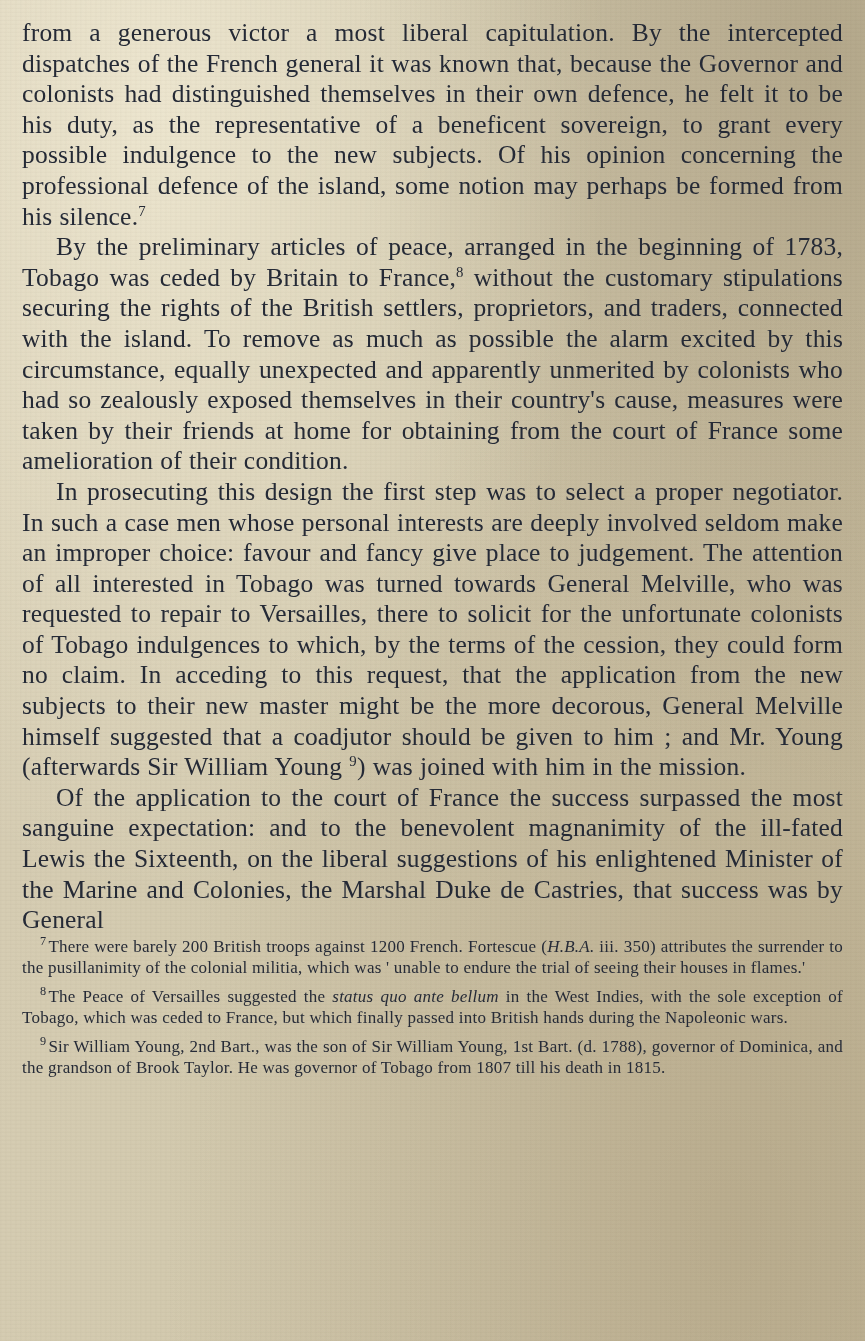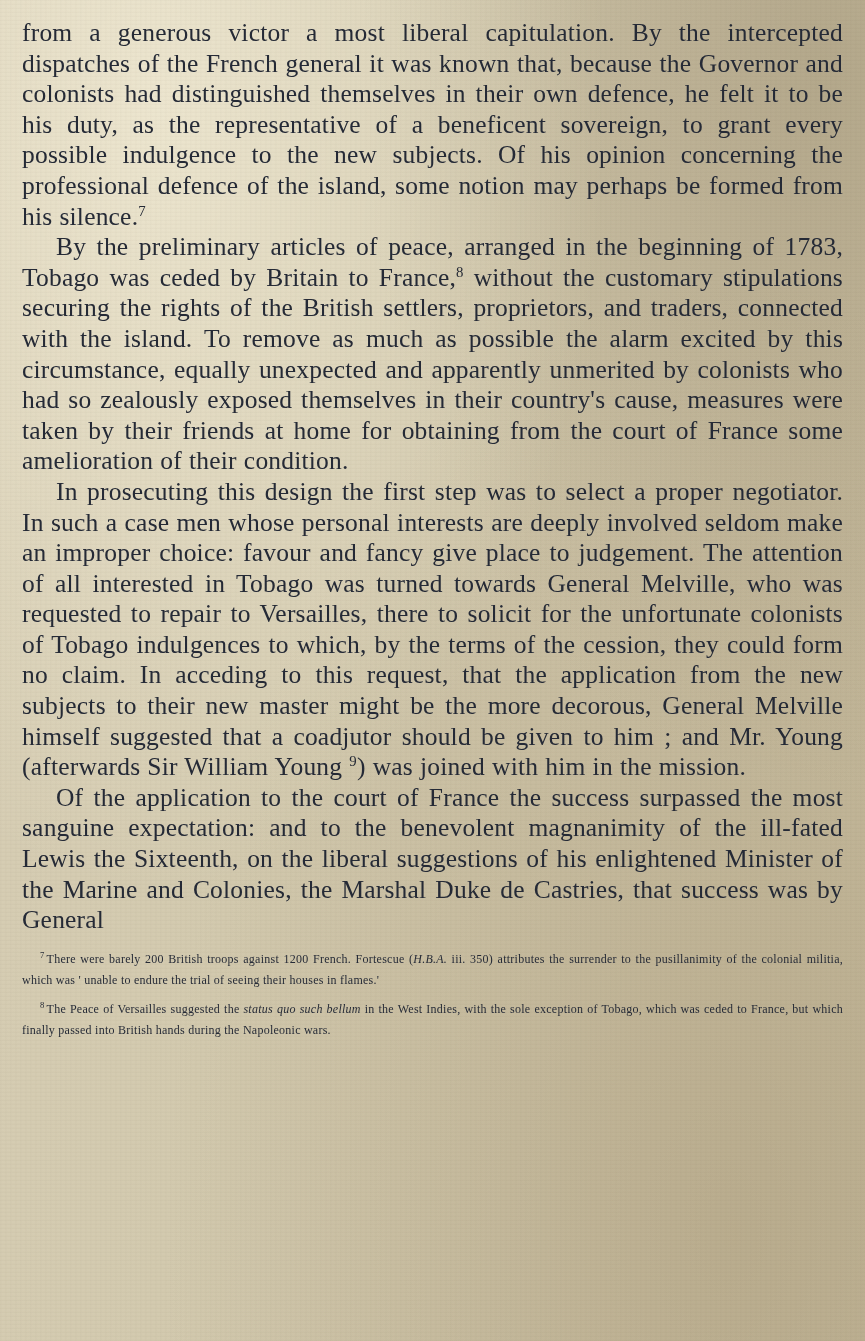"7 There were barely 200" .footnotes { font-size: 12px -> 17px; margin-top: 13px -> none }
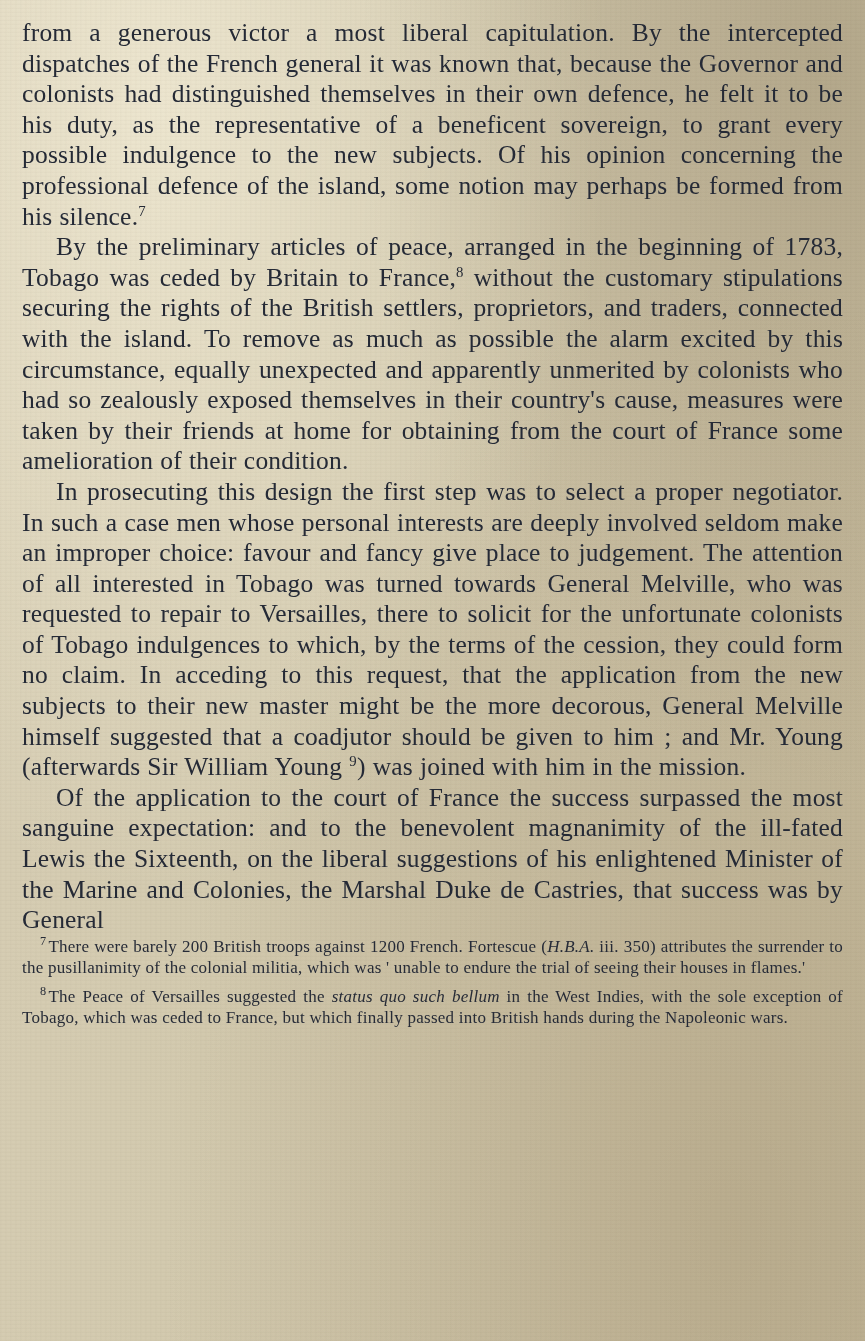"status quo such bellum" i { text: such -> ante }
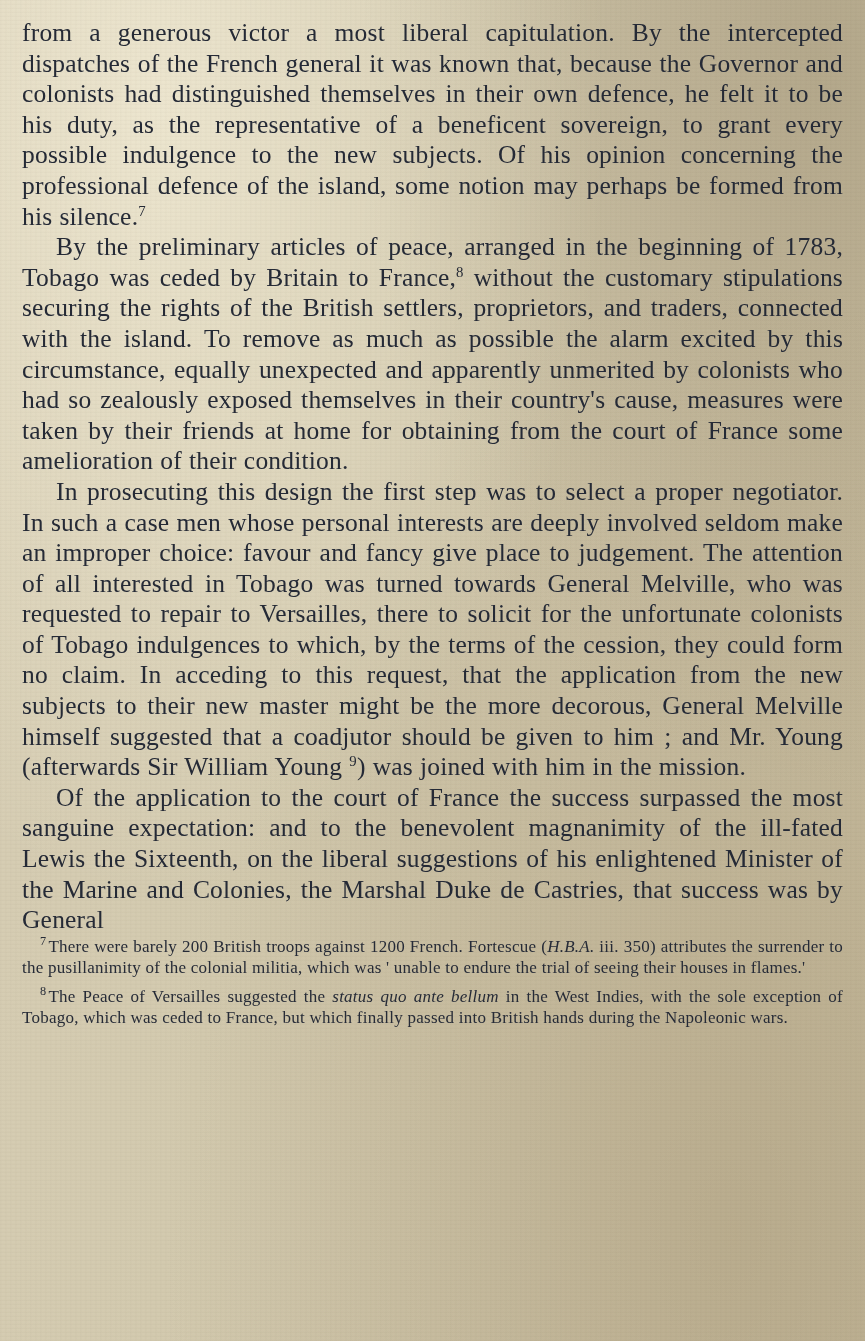"9 Sir William Young, 2nd" p { html: none -> <p><span>9</span><span>Sir William Young, 2nd Bart., was the son of Sir William Young, 1st Bart. (d. 1788), governor of Dominica, and the grandson of Brook Taylor. He was governor of Tobago from 1807 till his death in 1815.</span></p> }
